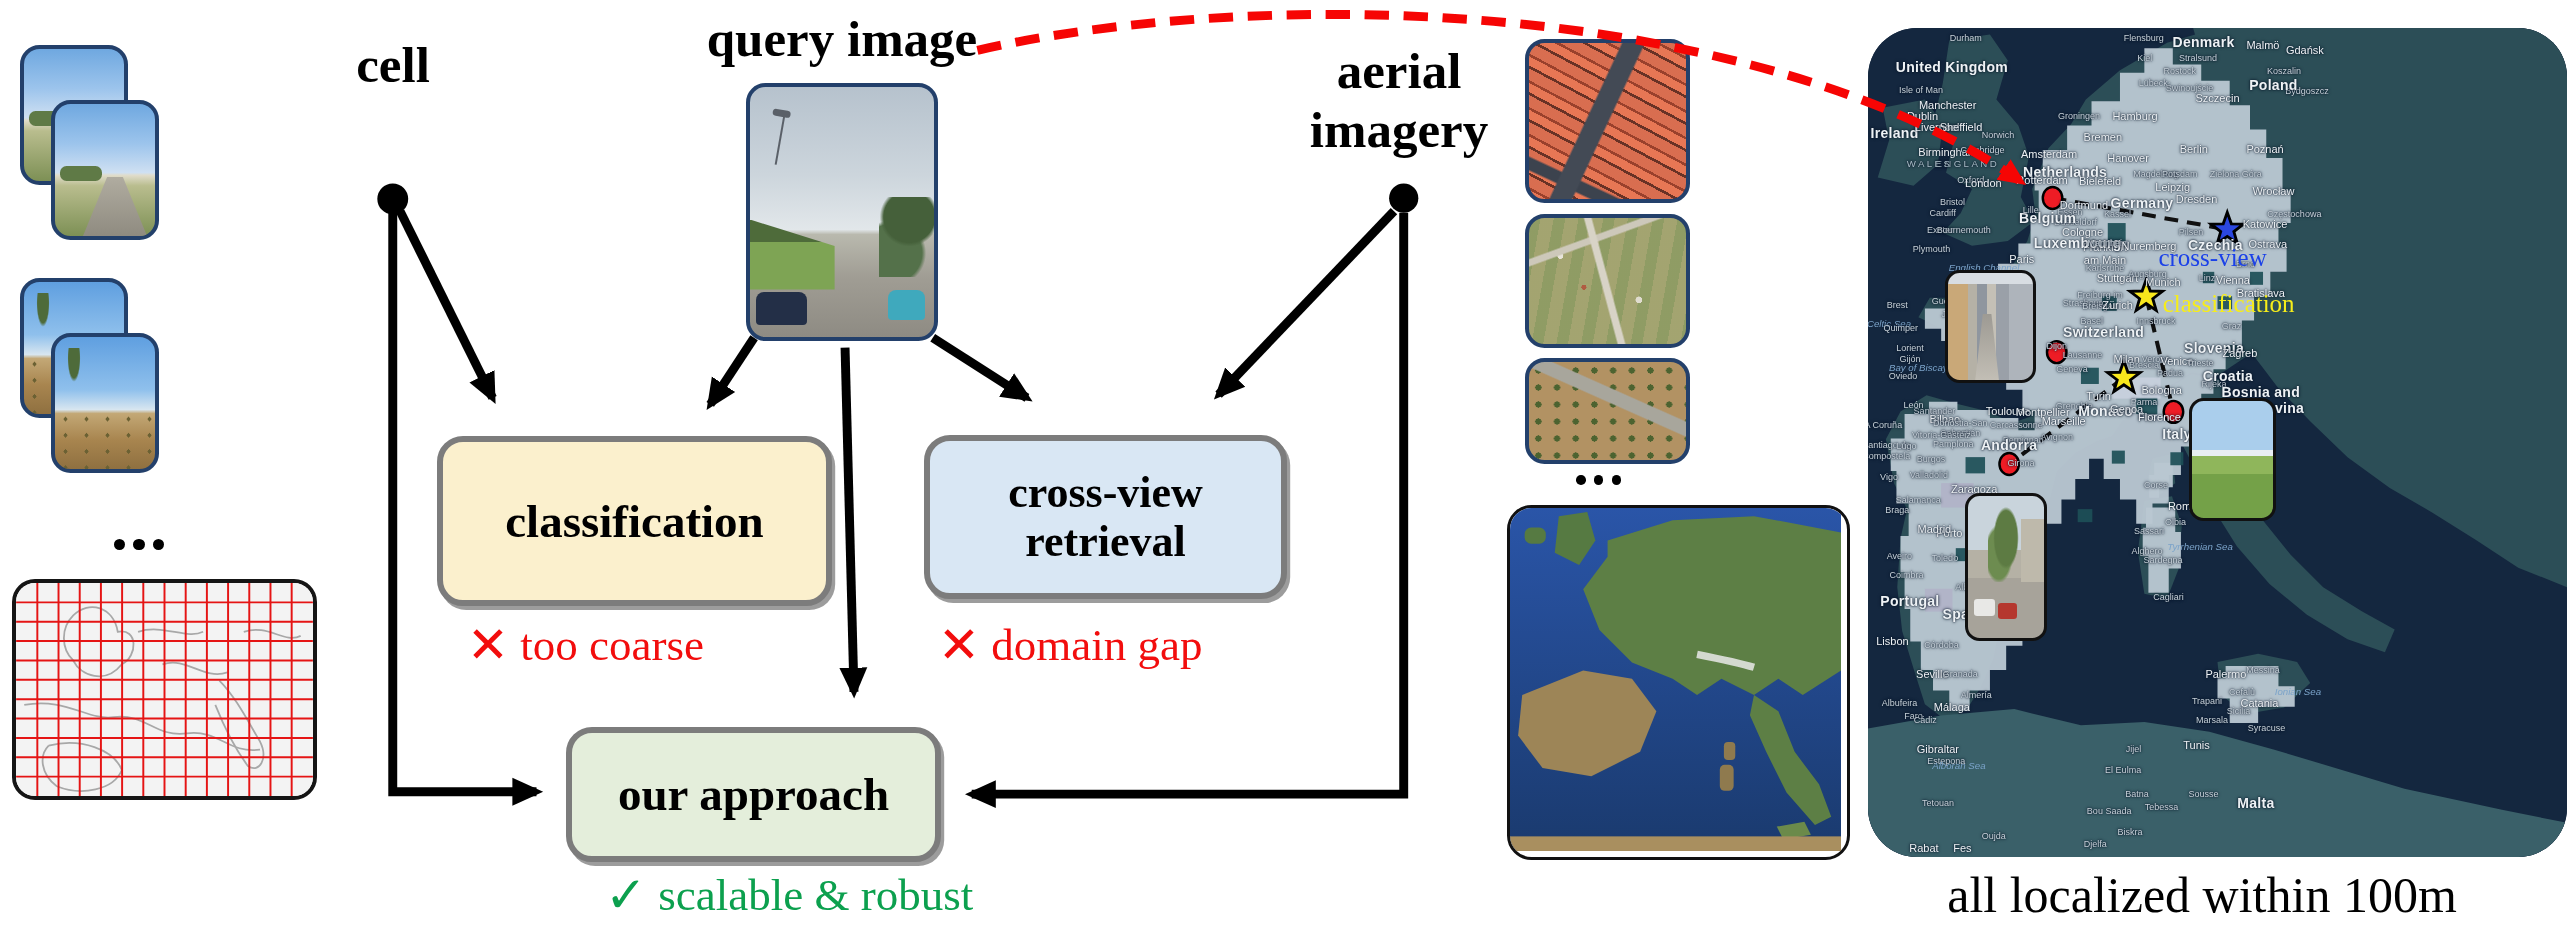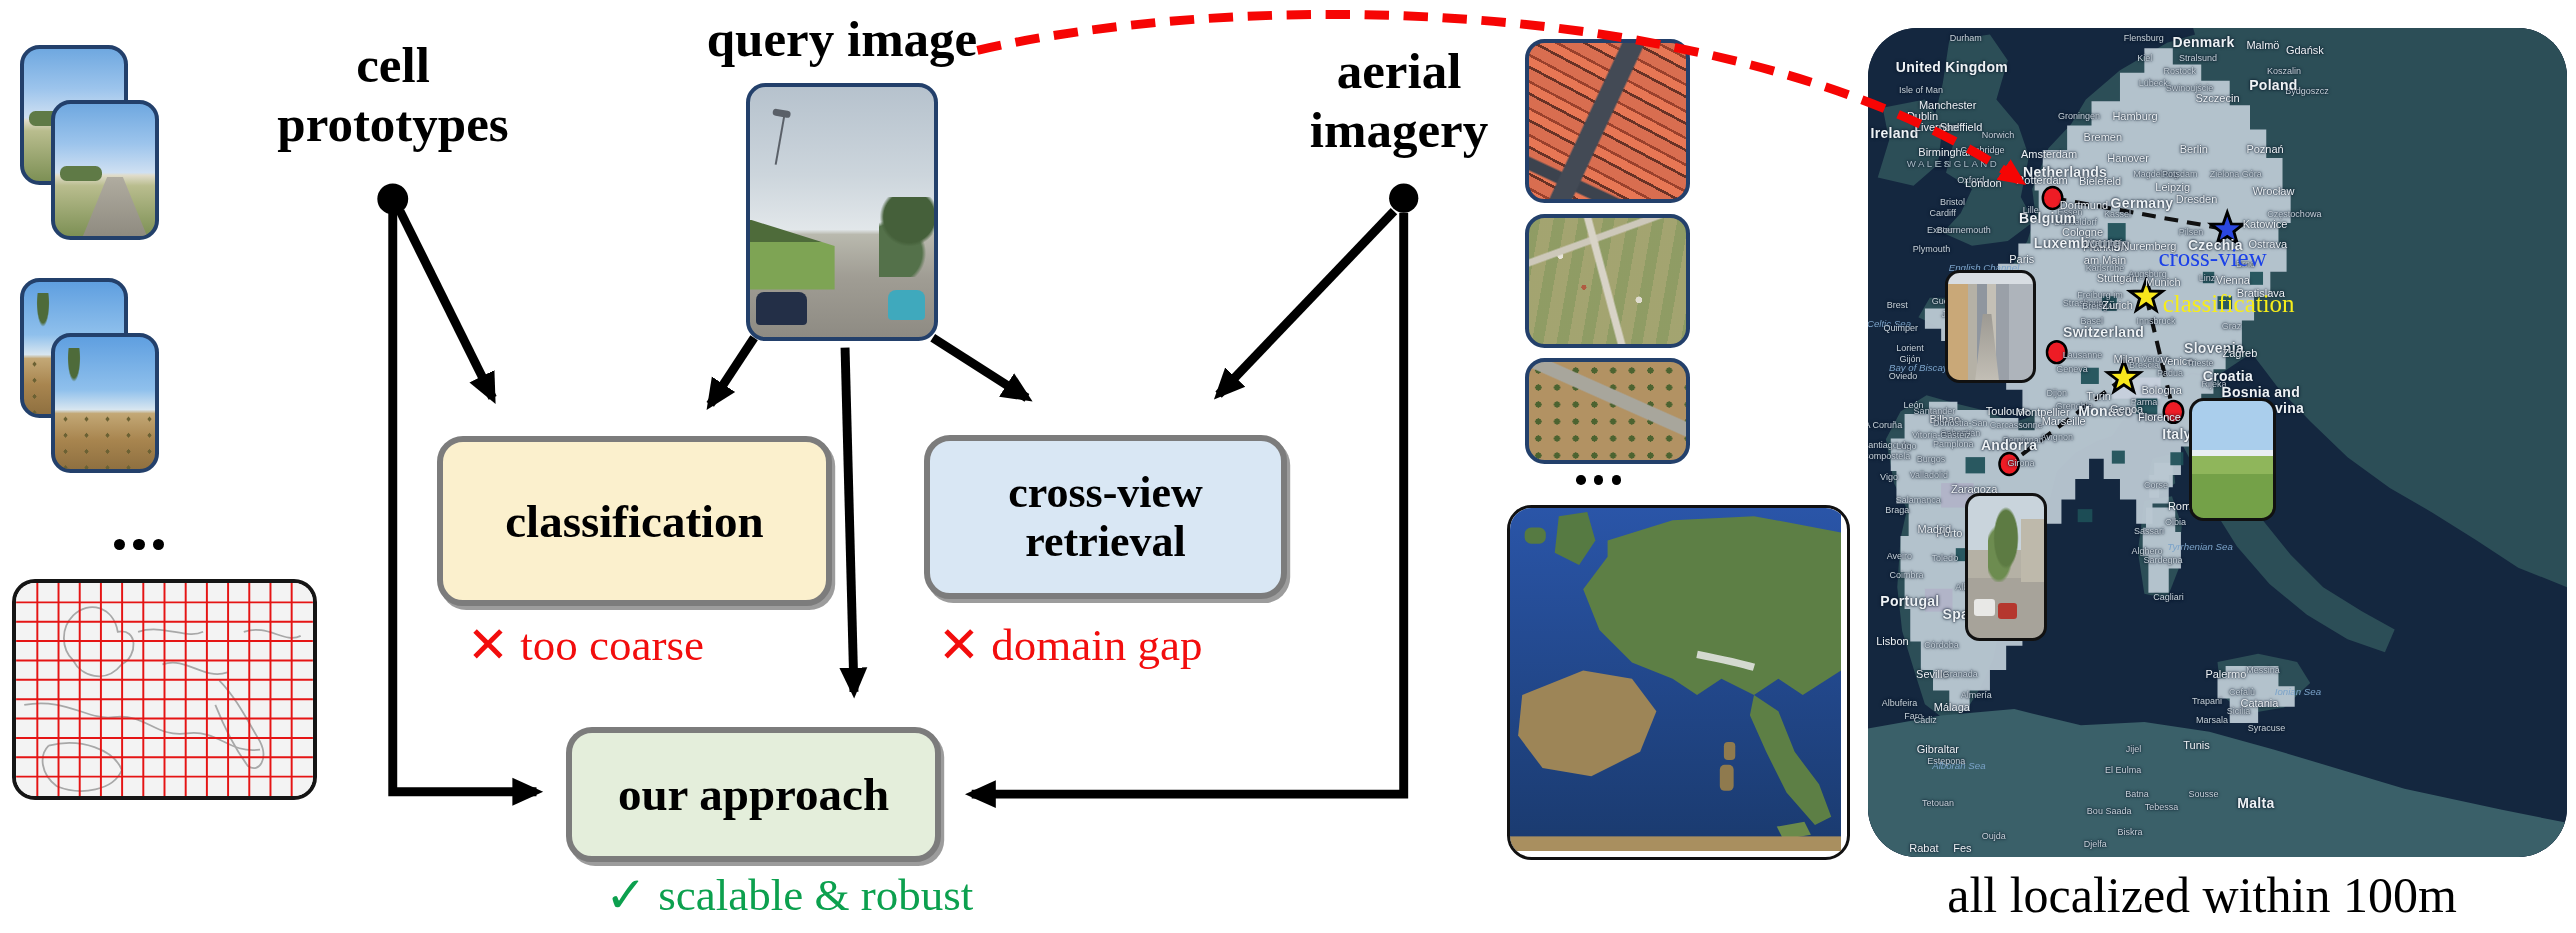"prototypes" div { html: <div>prototypes</div> -> none }
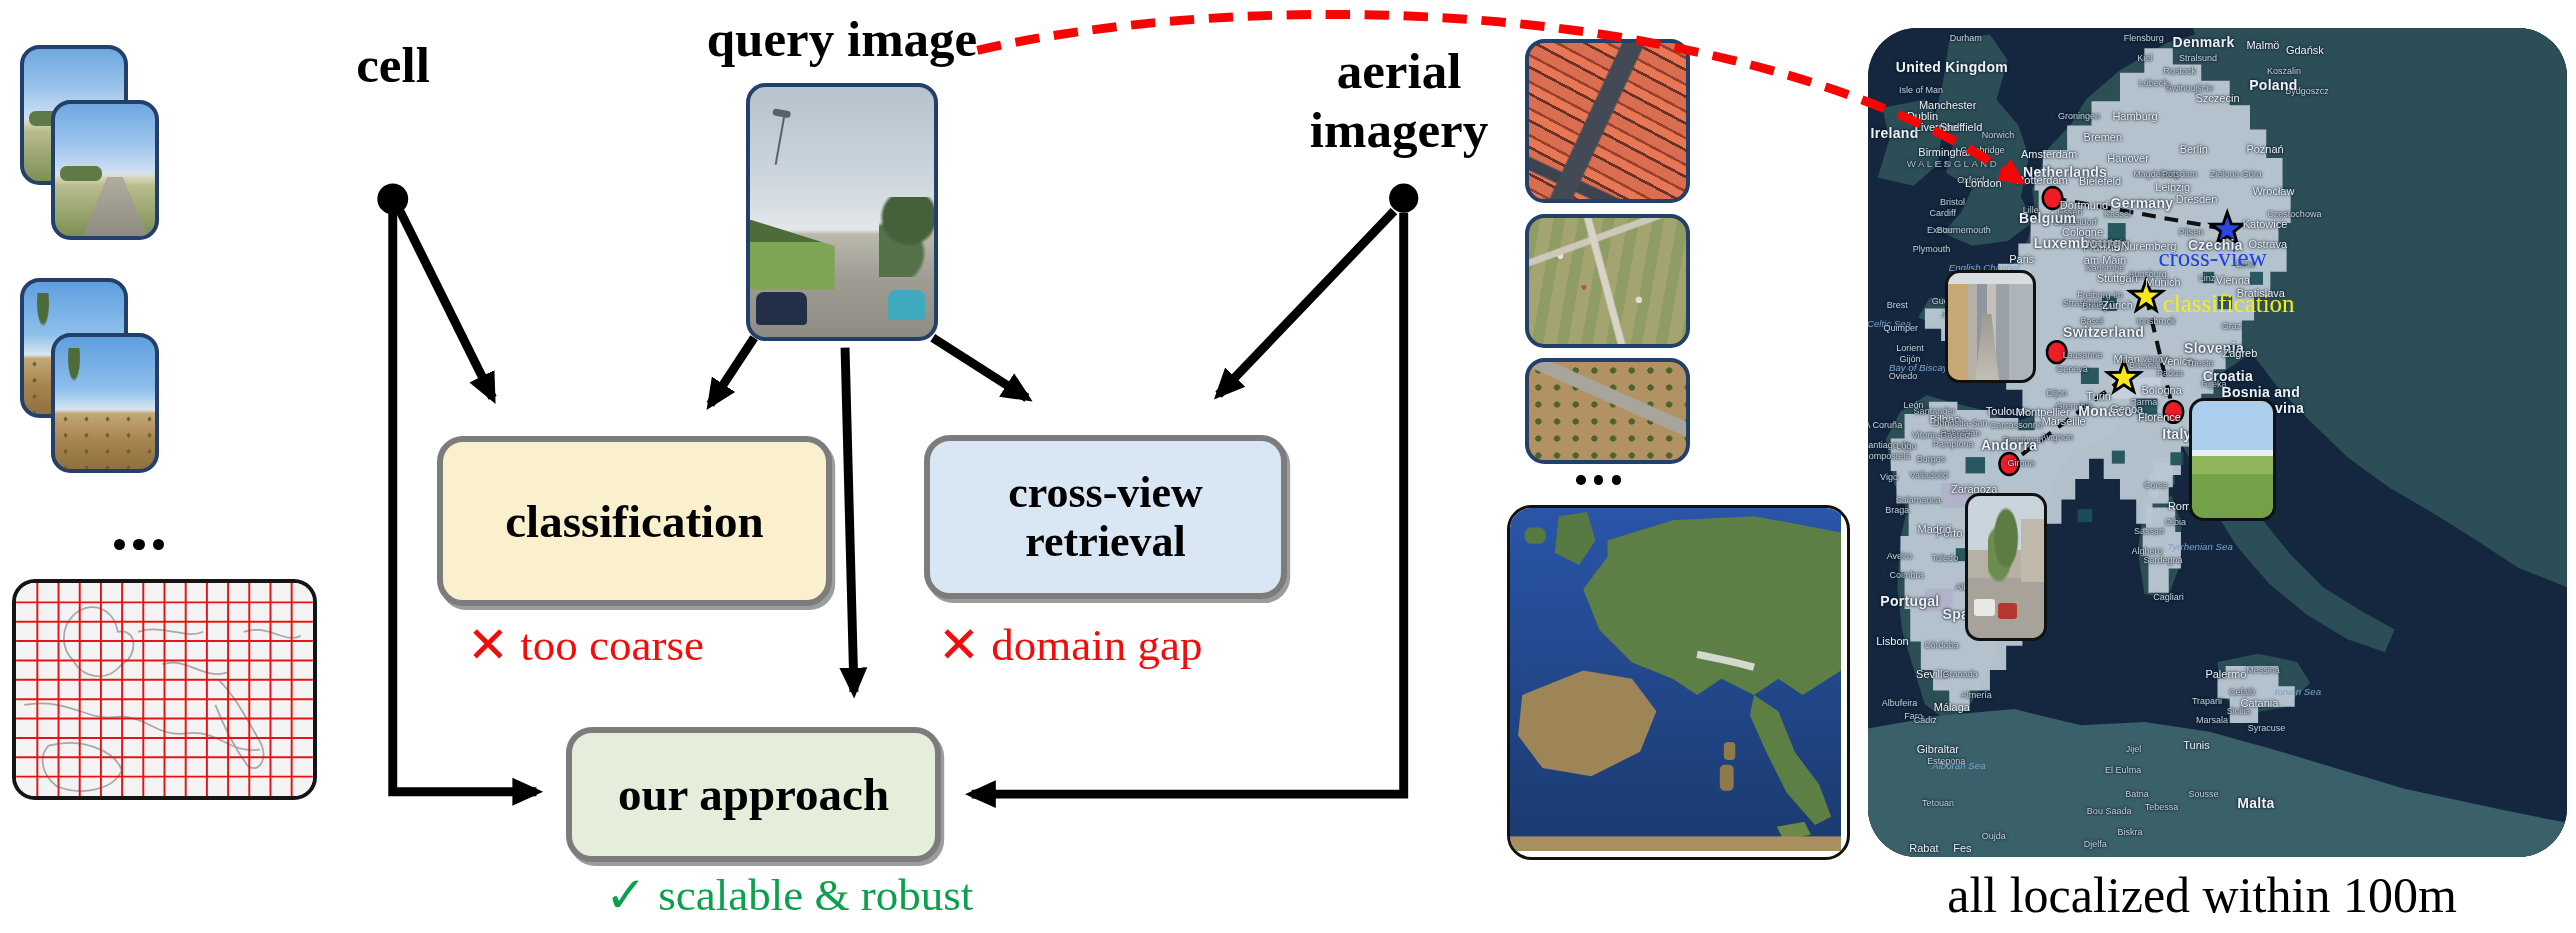"Dijon" div.mlb { margin-top: 47px -> none }
